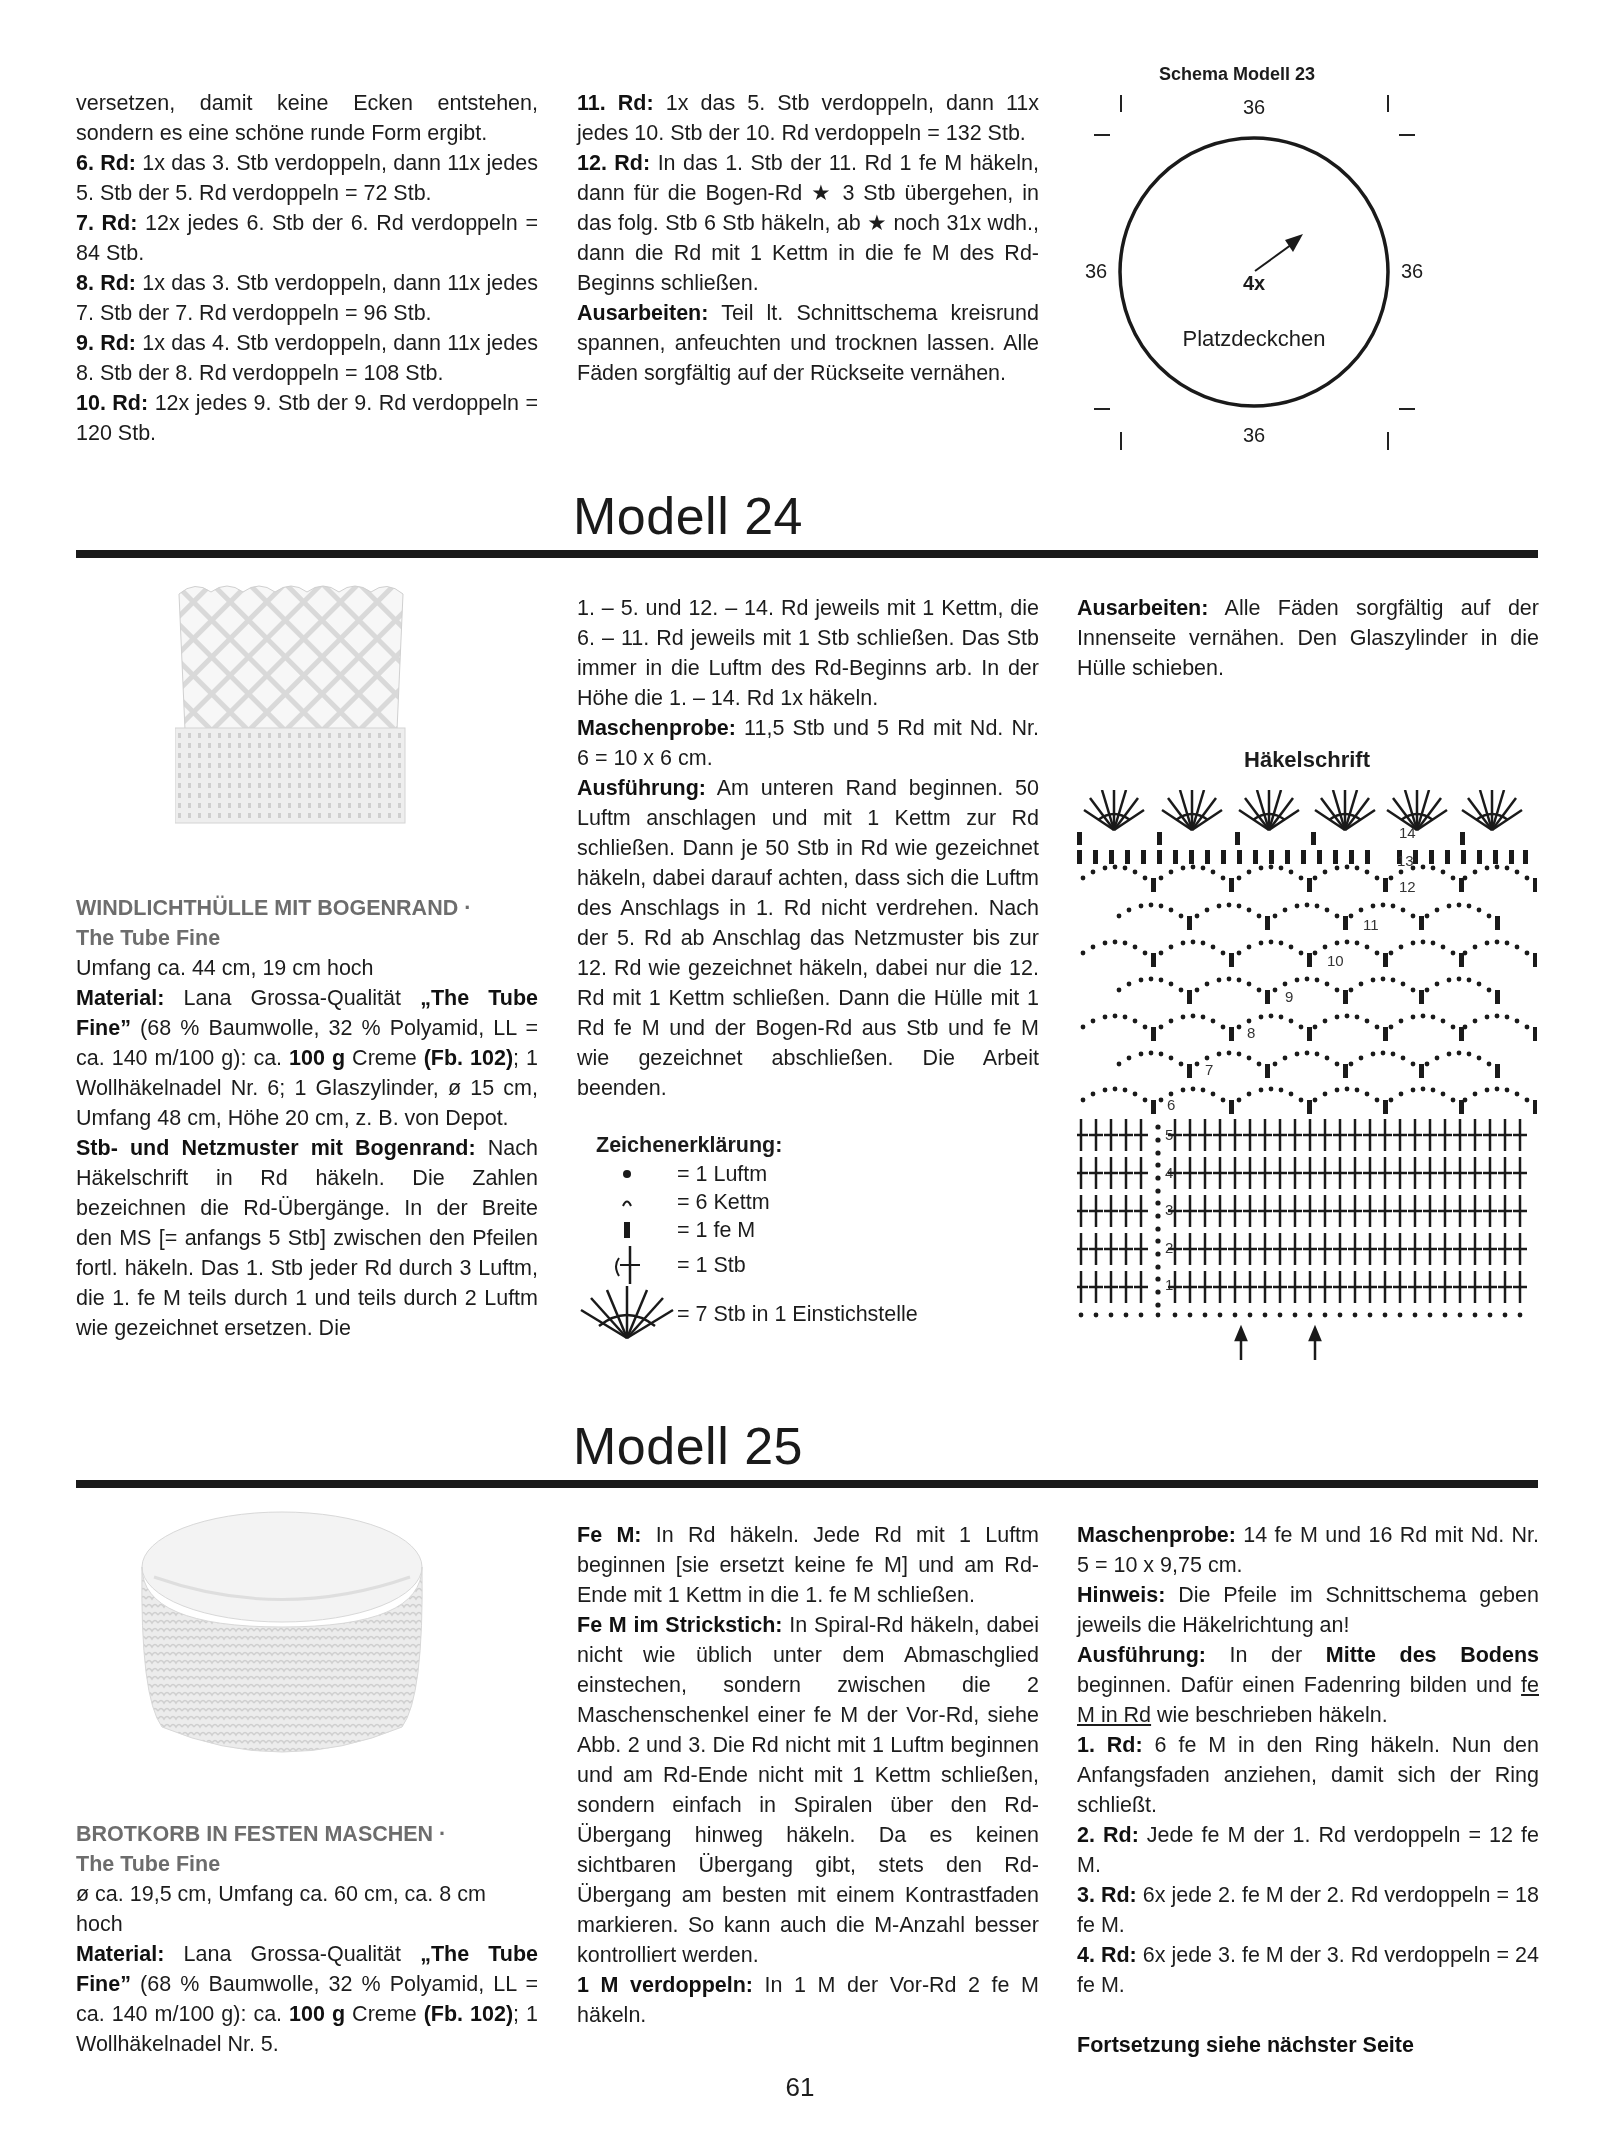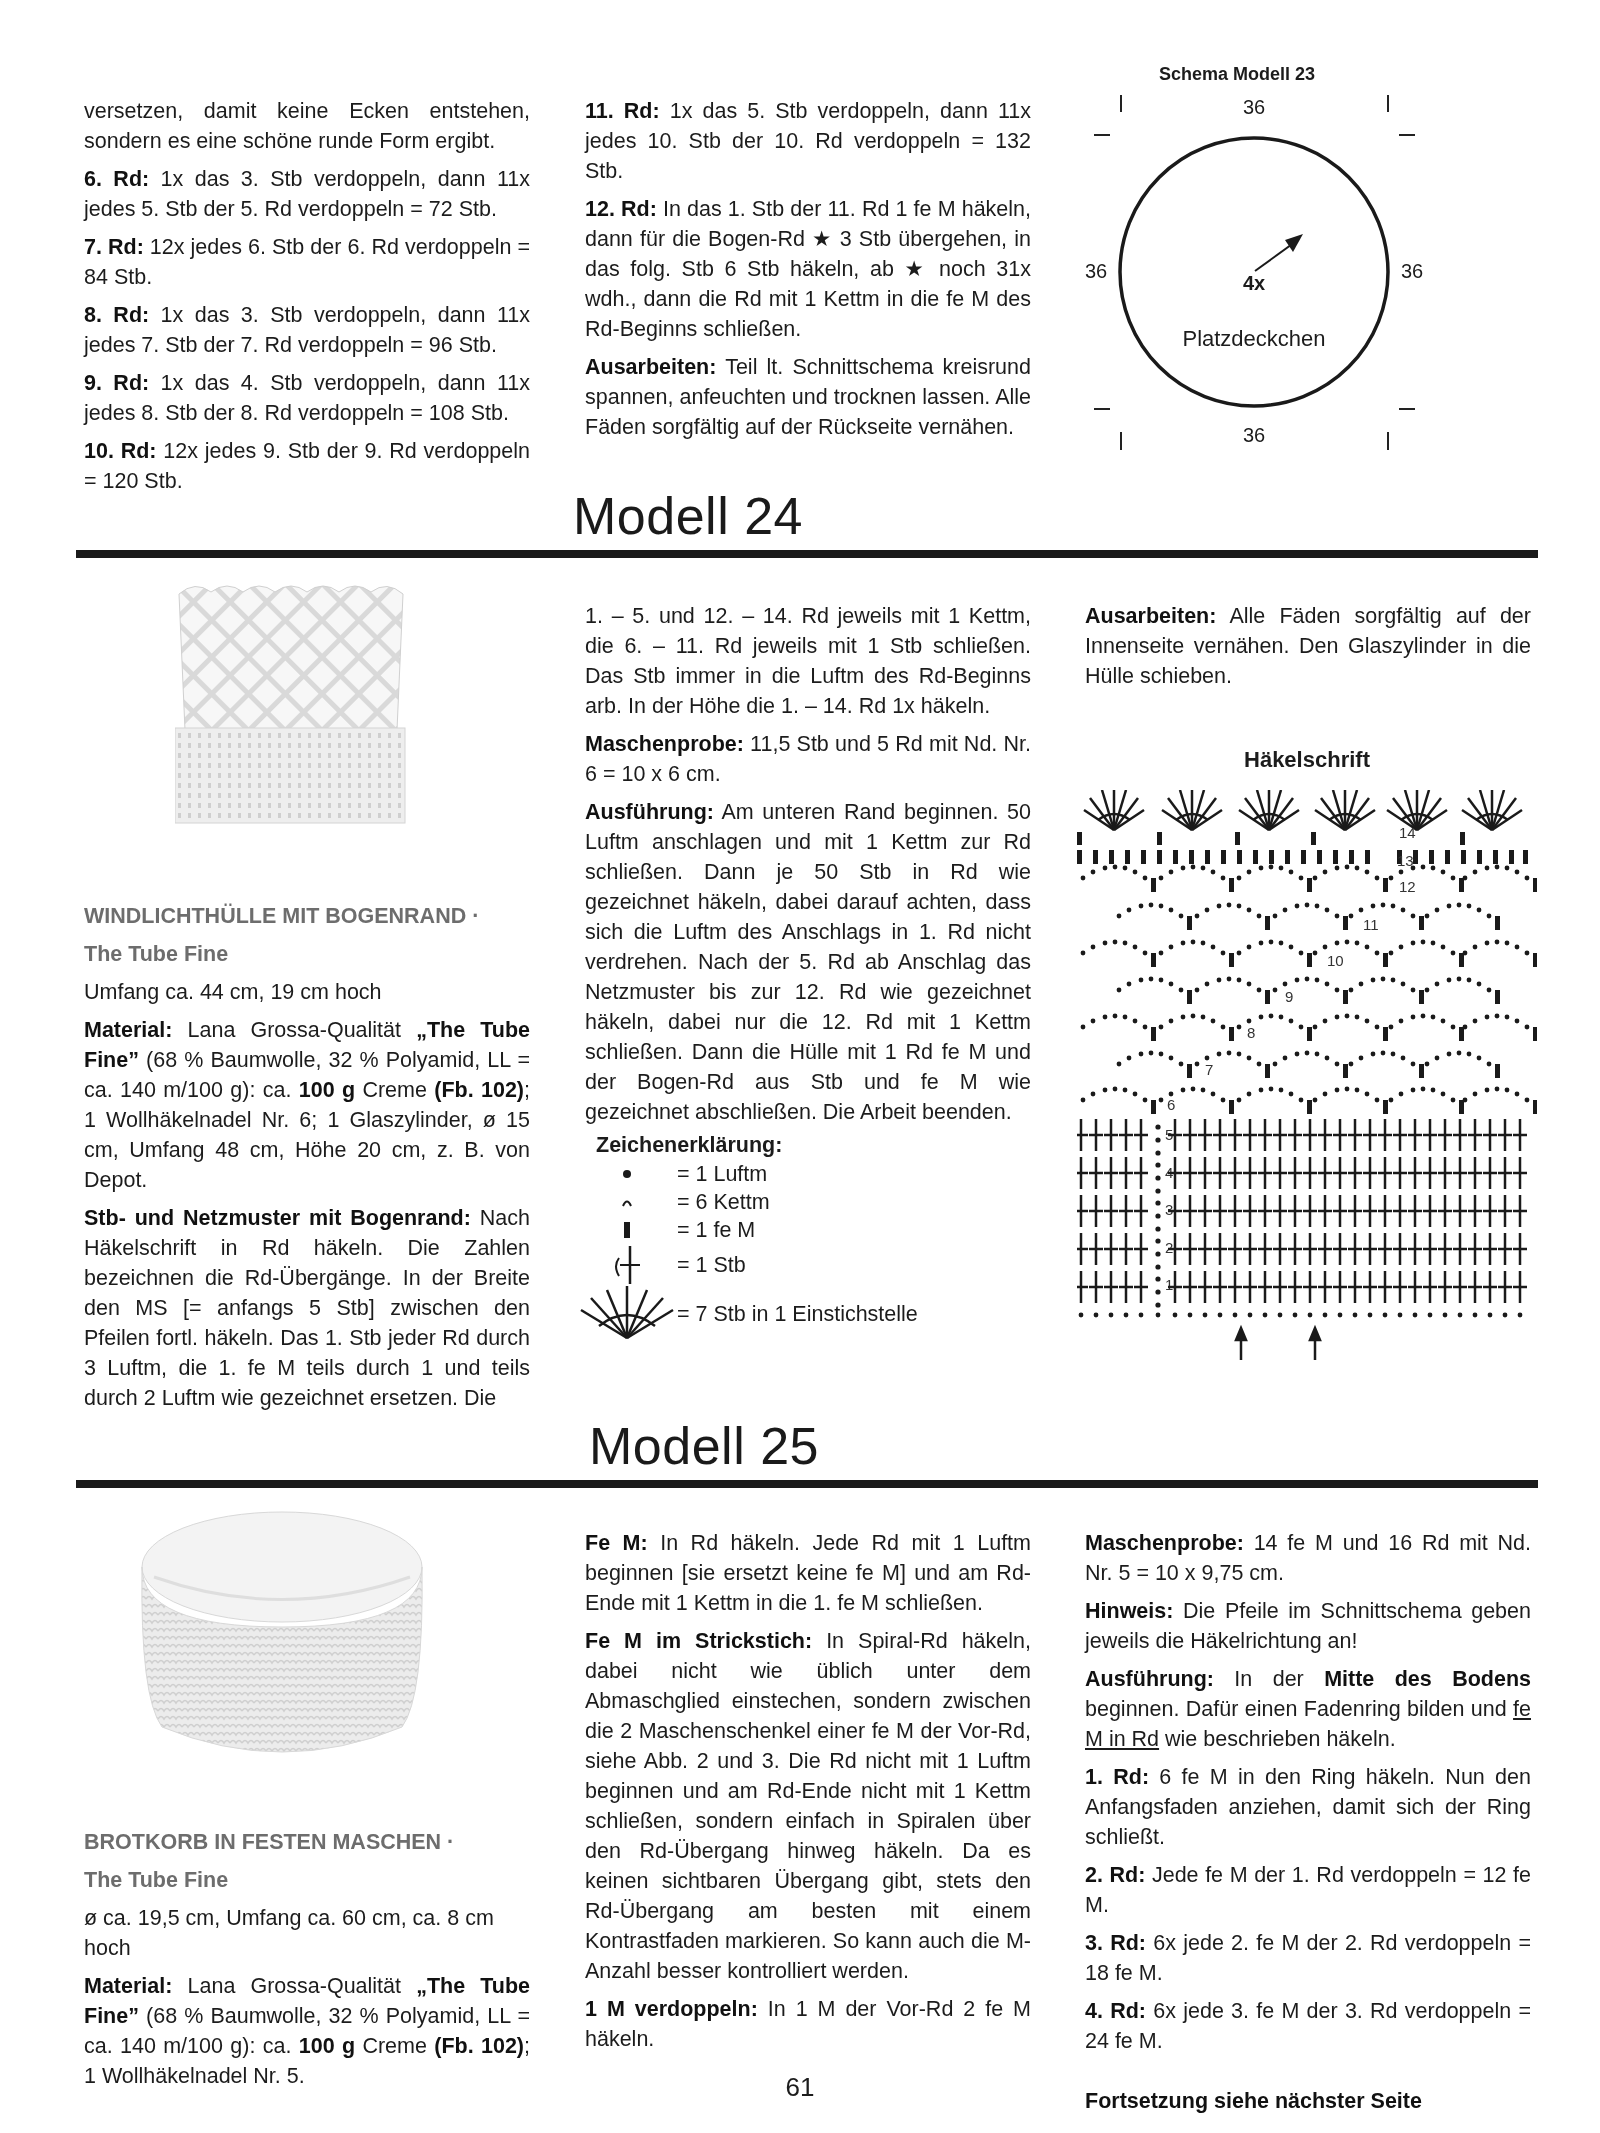"versetzen, damit keine Ecken entstehen," .col p { margin: 8px -> 0 }
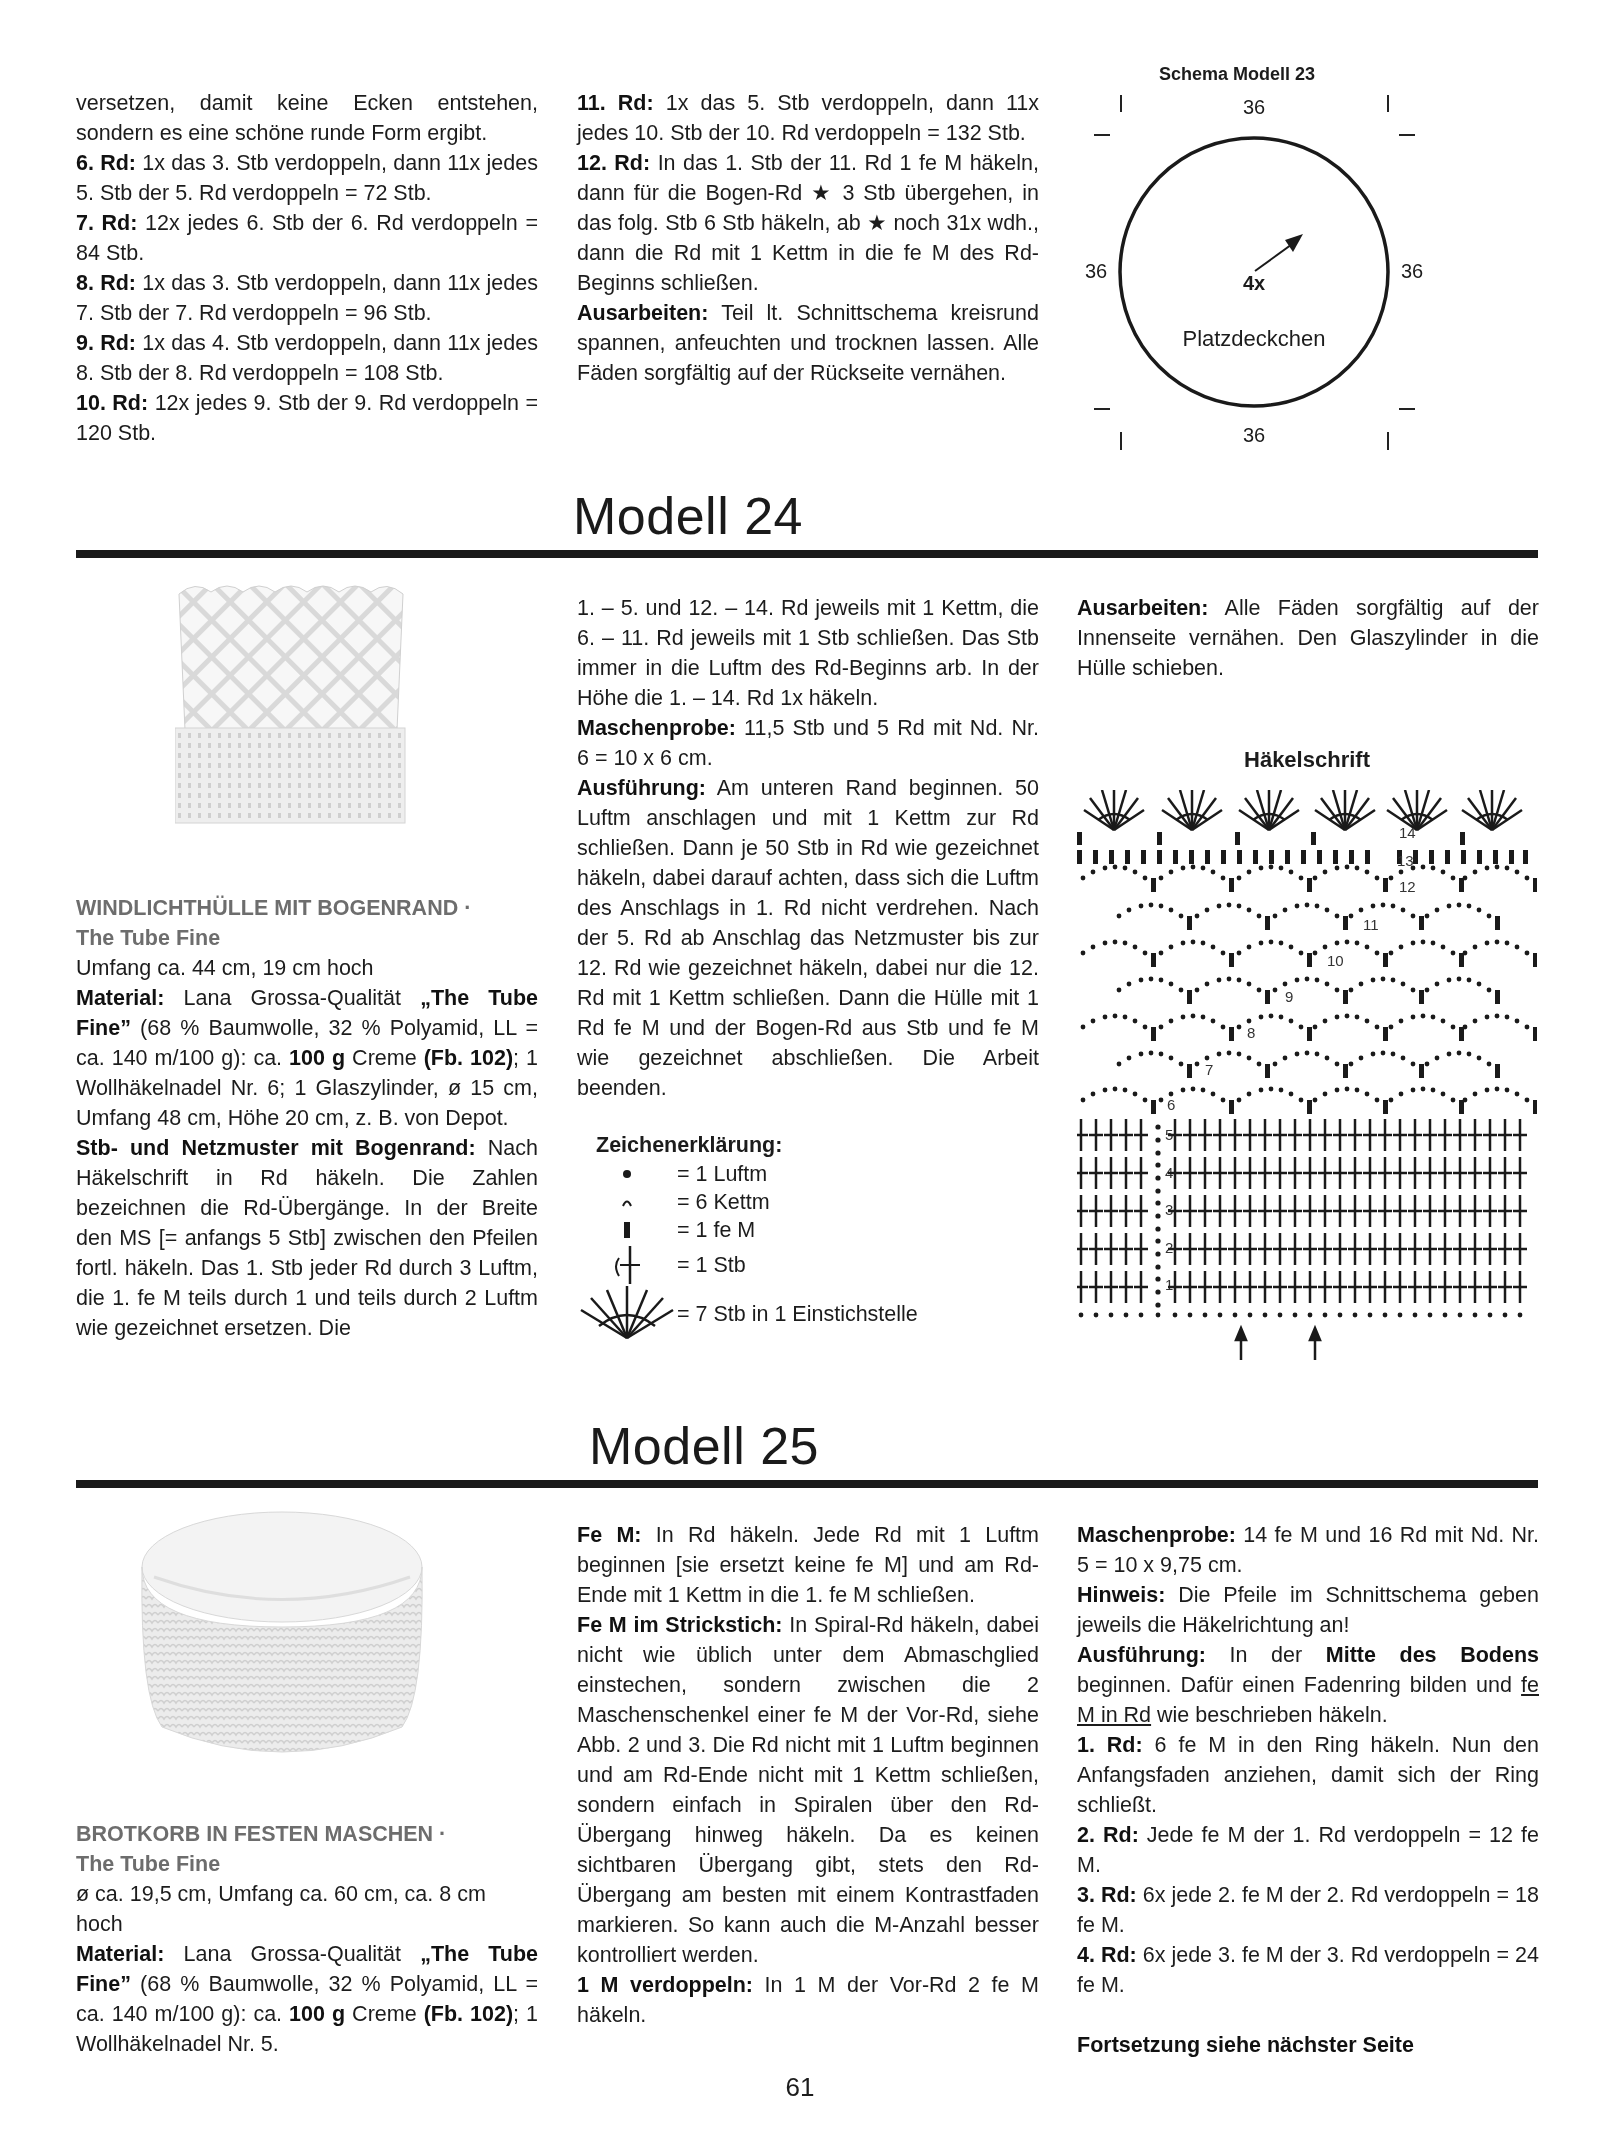"Modell 25" div.model-title { padding-left: 16px -> none }
